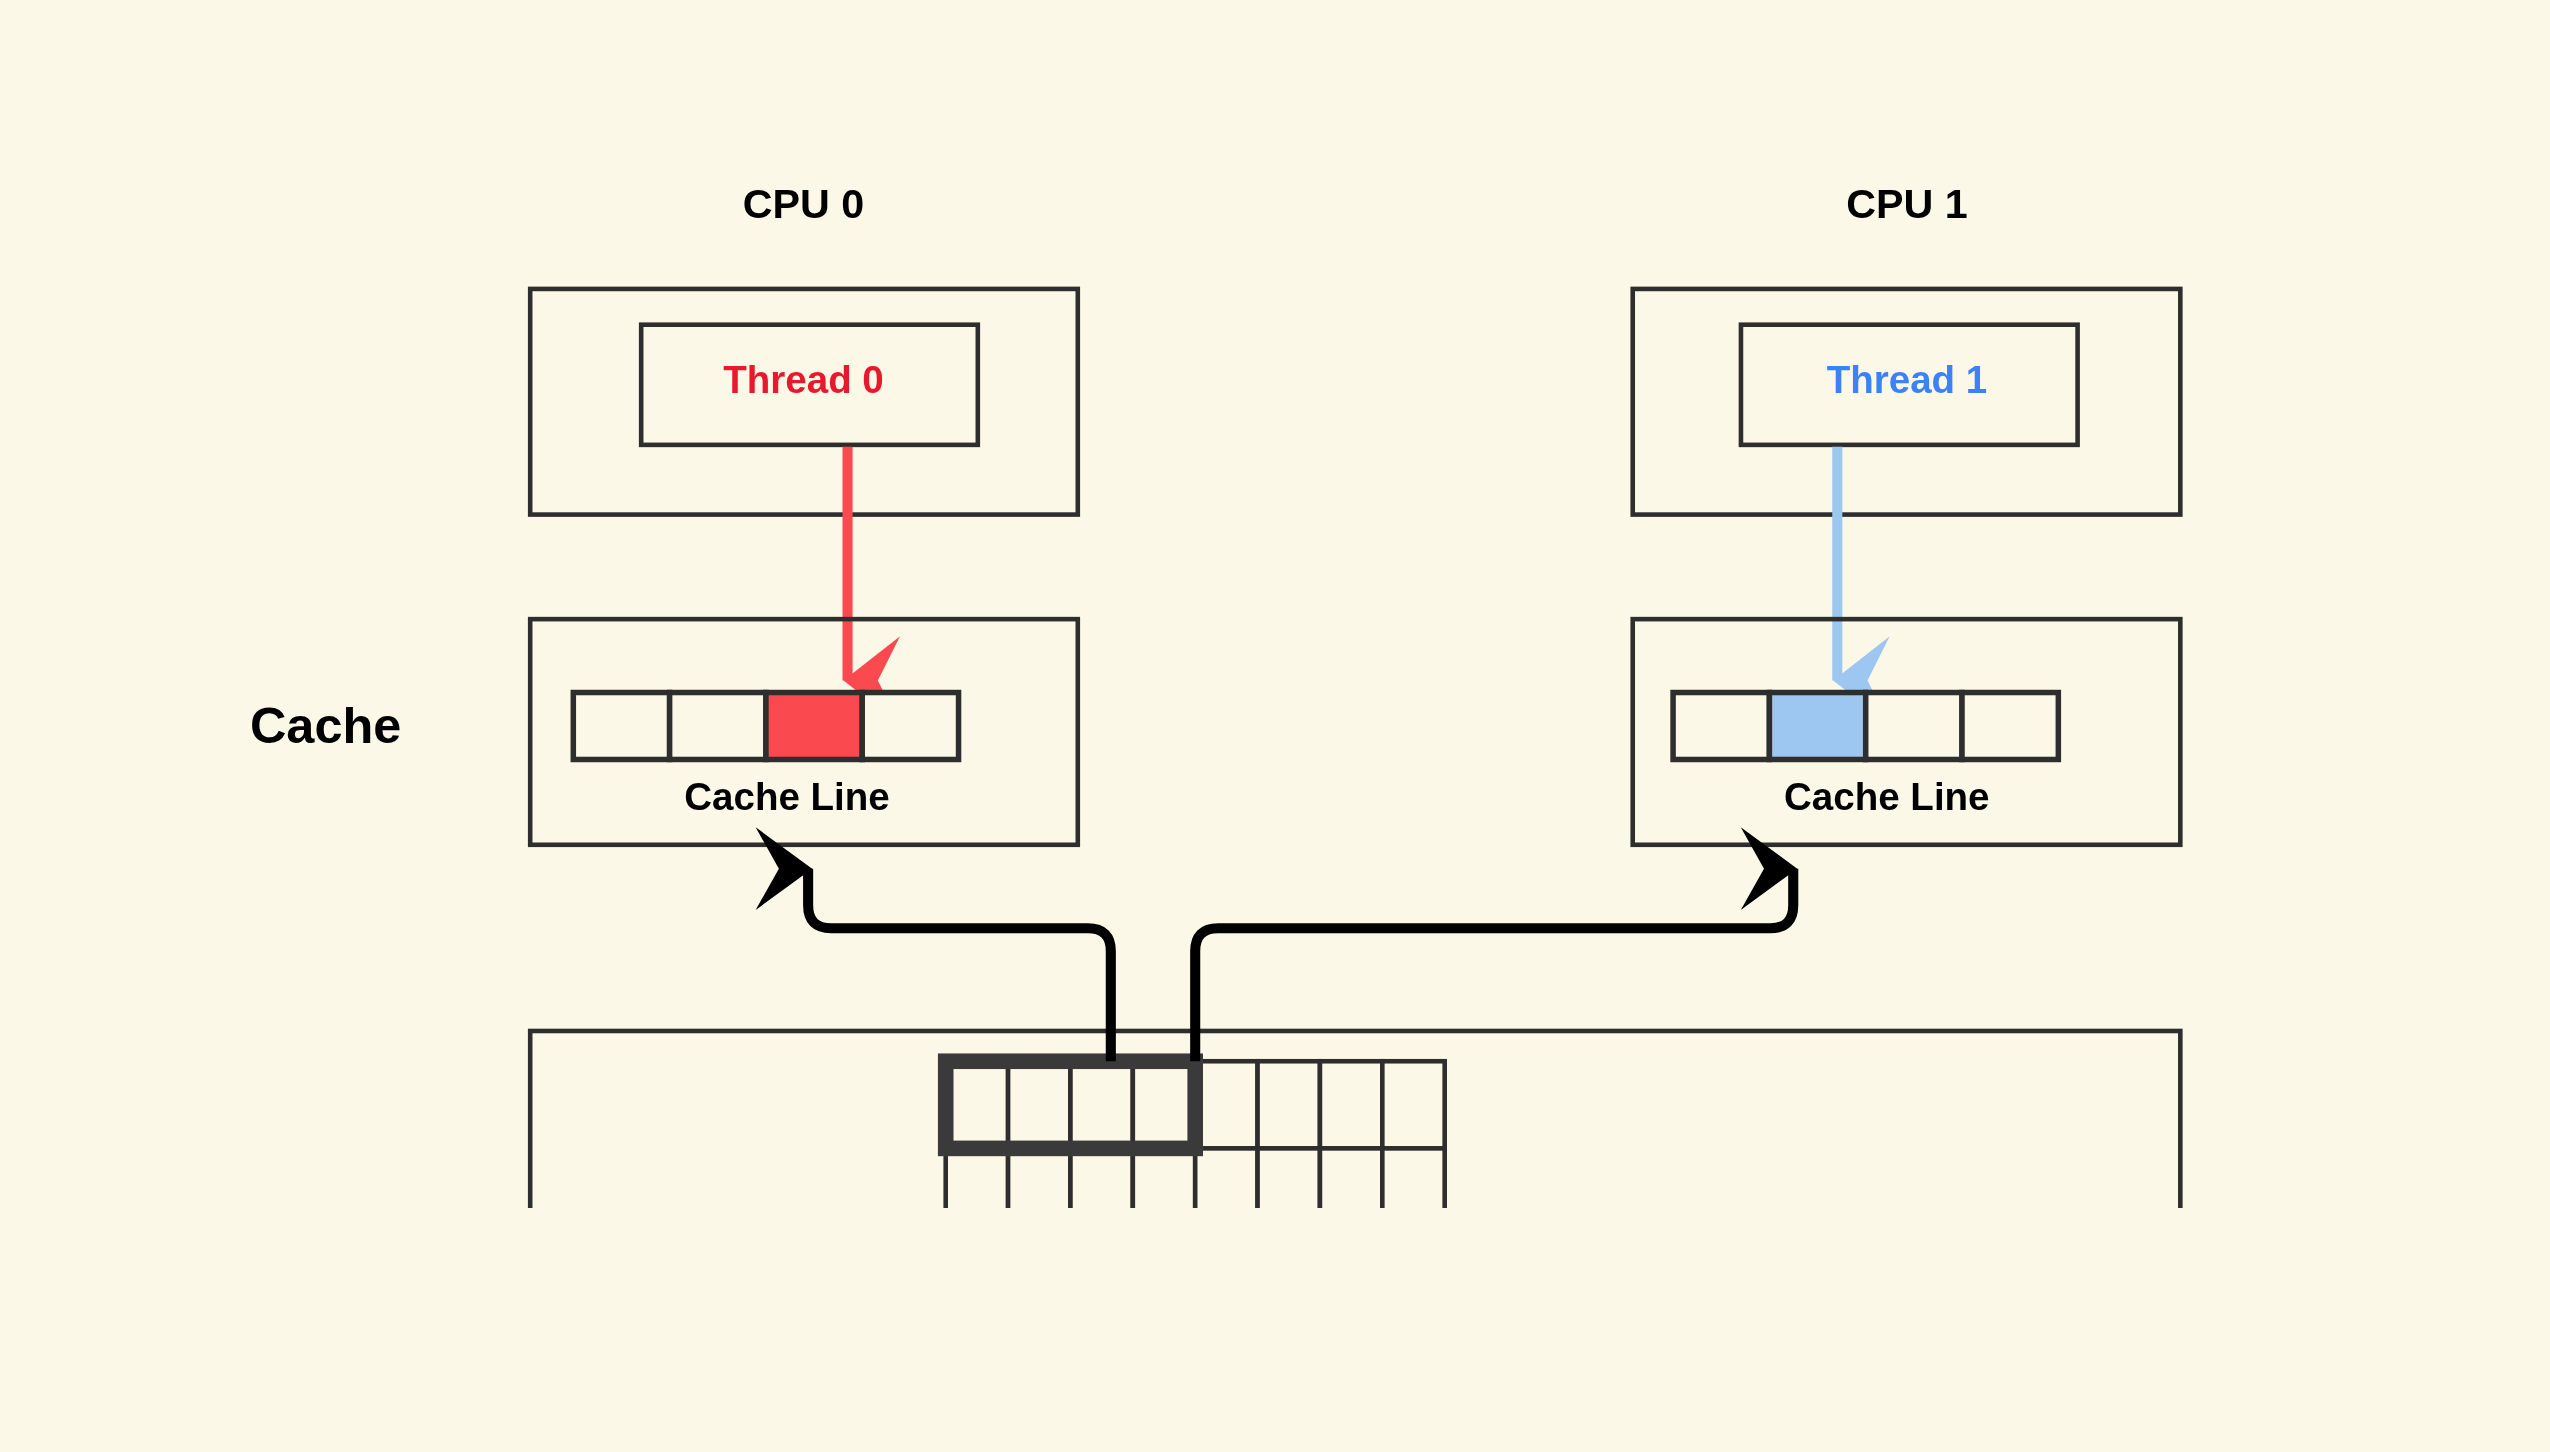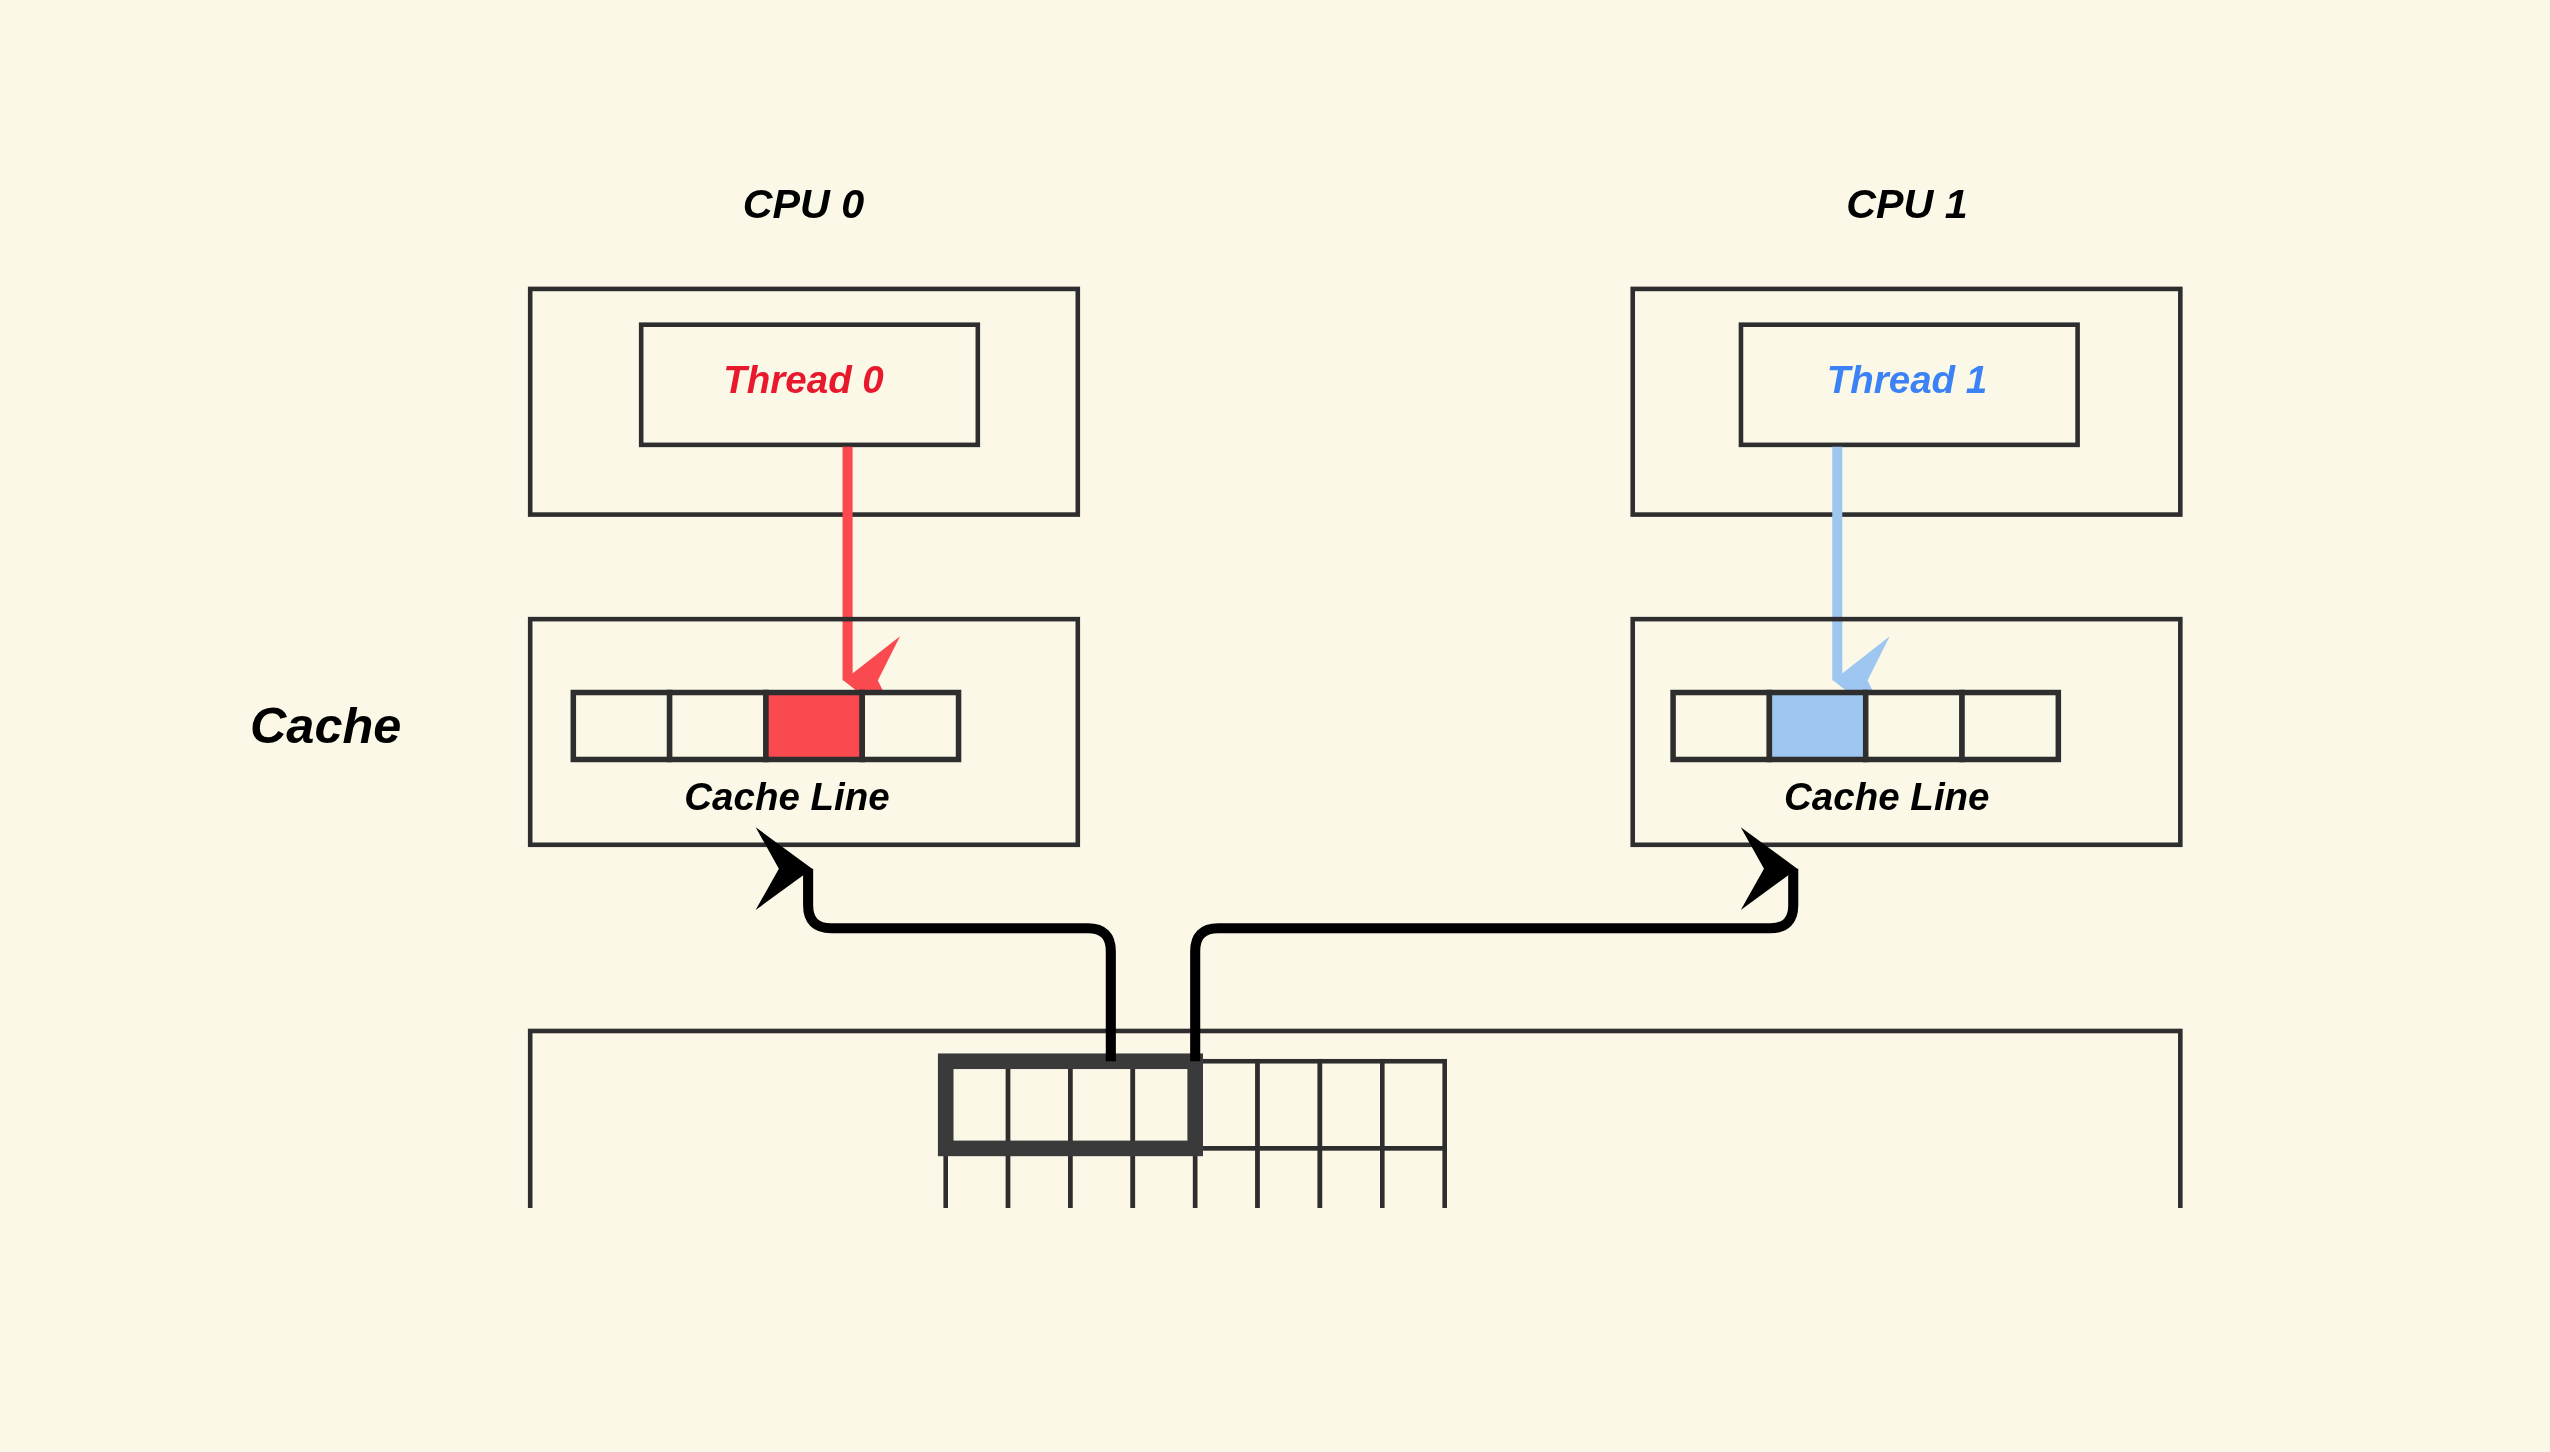"CPU 0" #stage { font-style: italic -> none }
